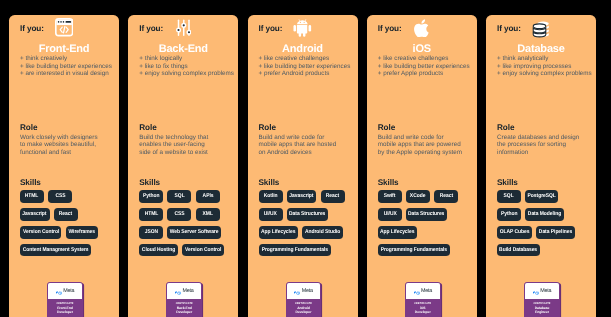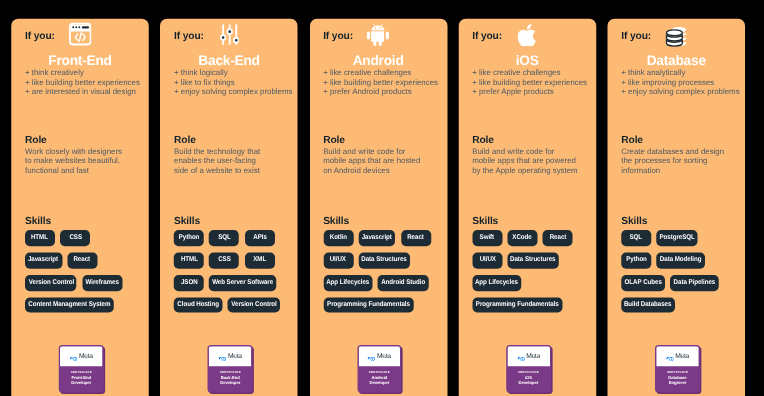"Role" .role { margin-top: 9px -> 25px }
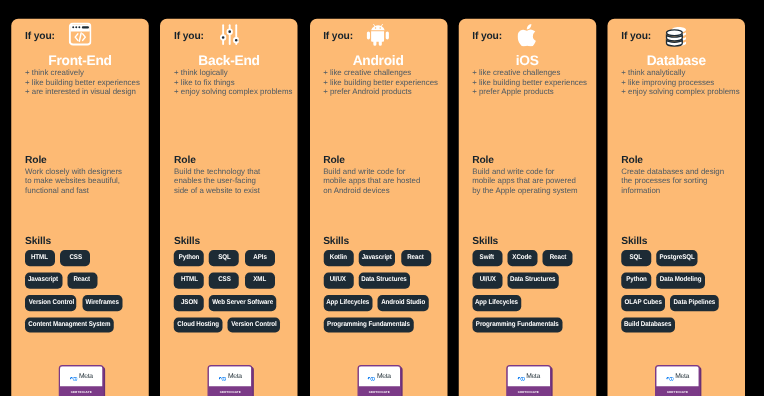"Skills" .skills { margin-top: 11px -> 1px }
